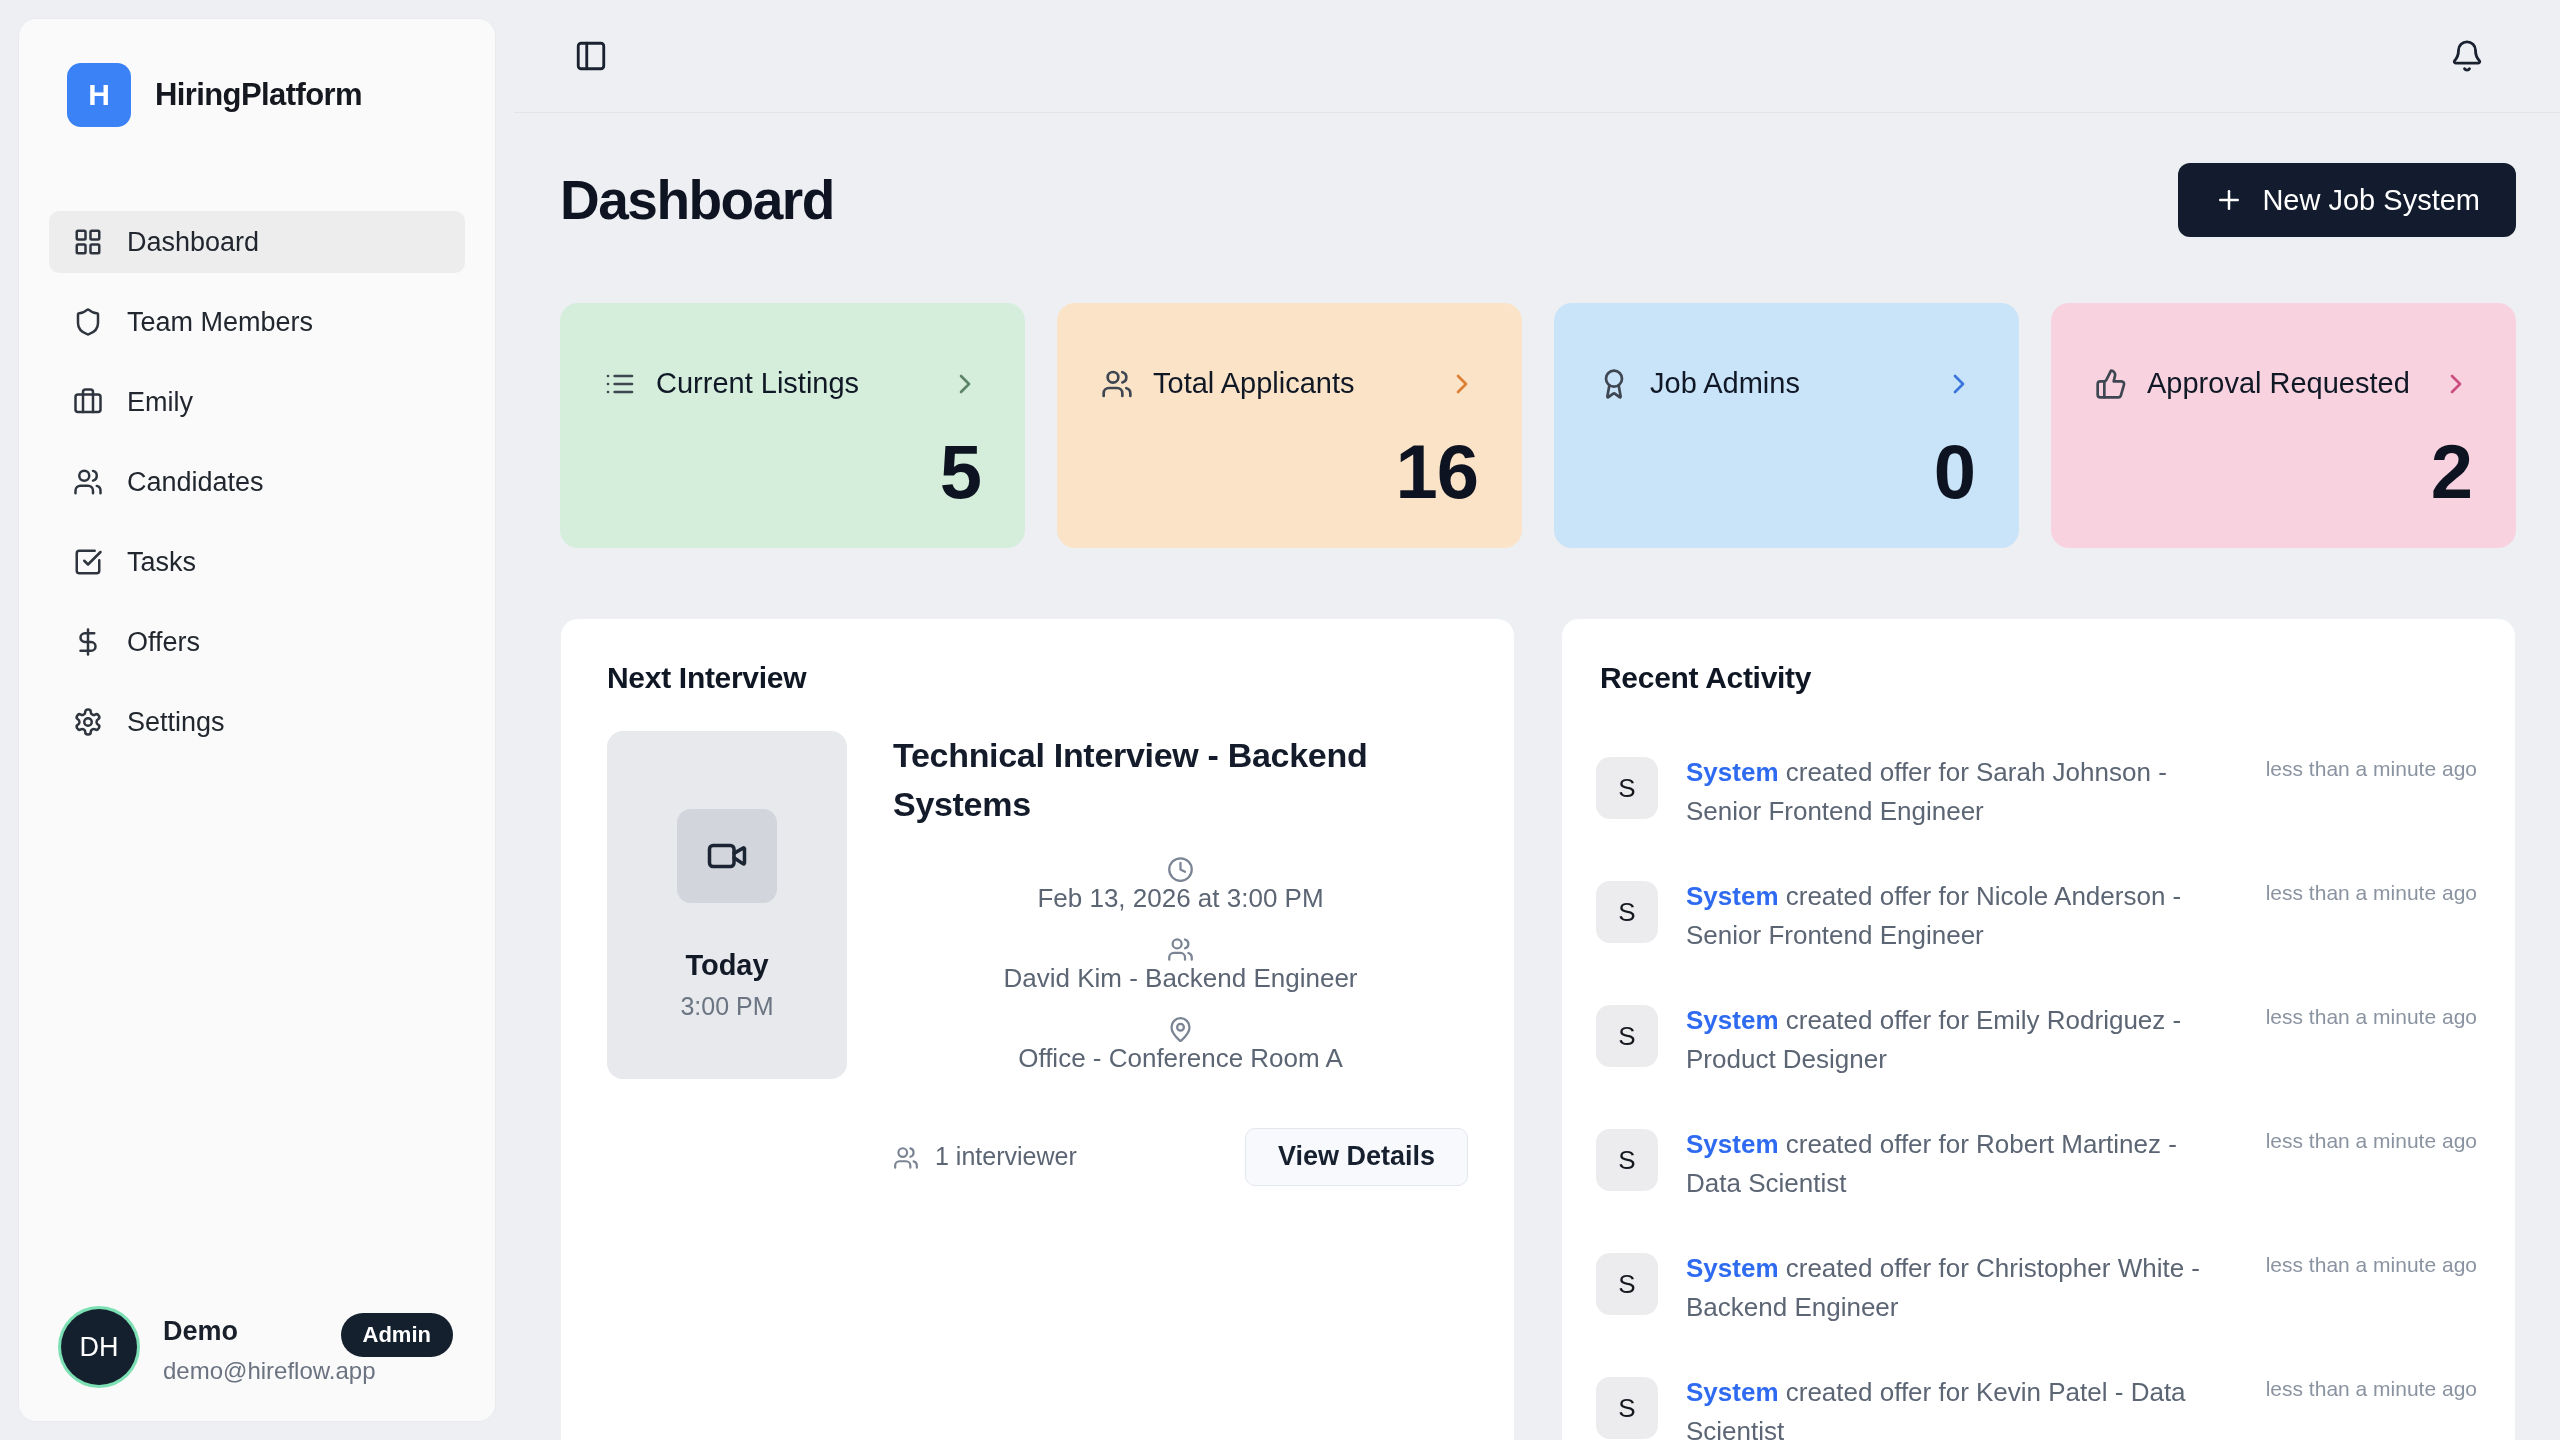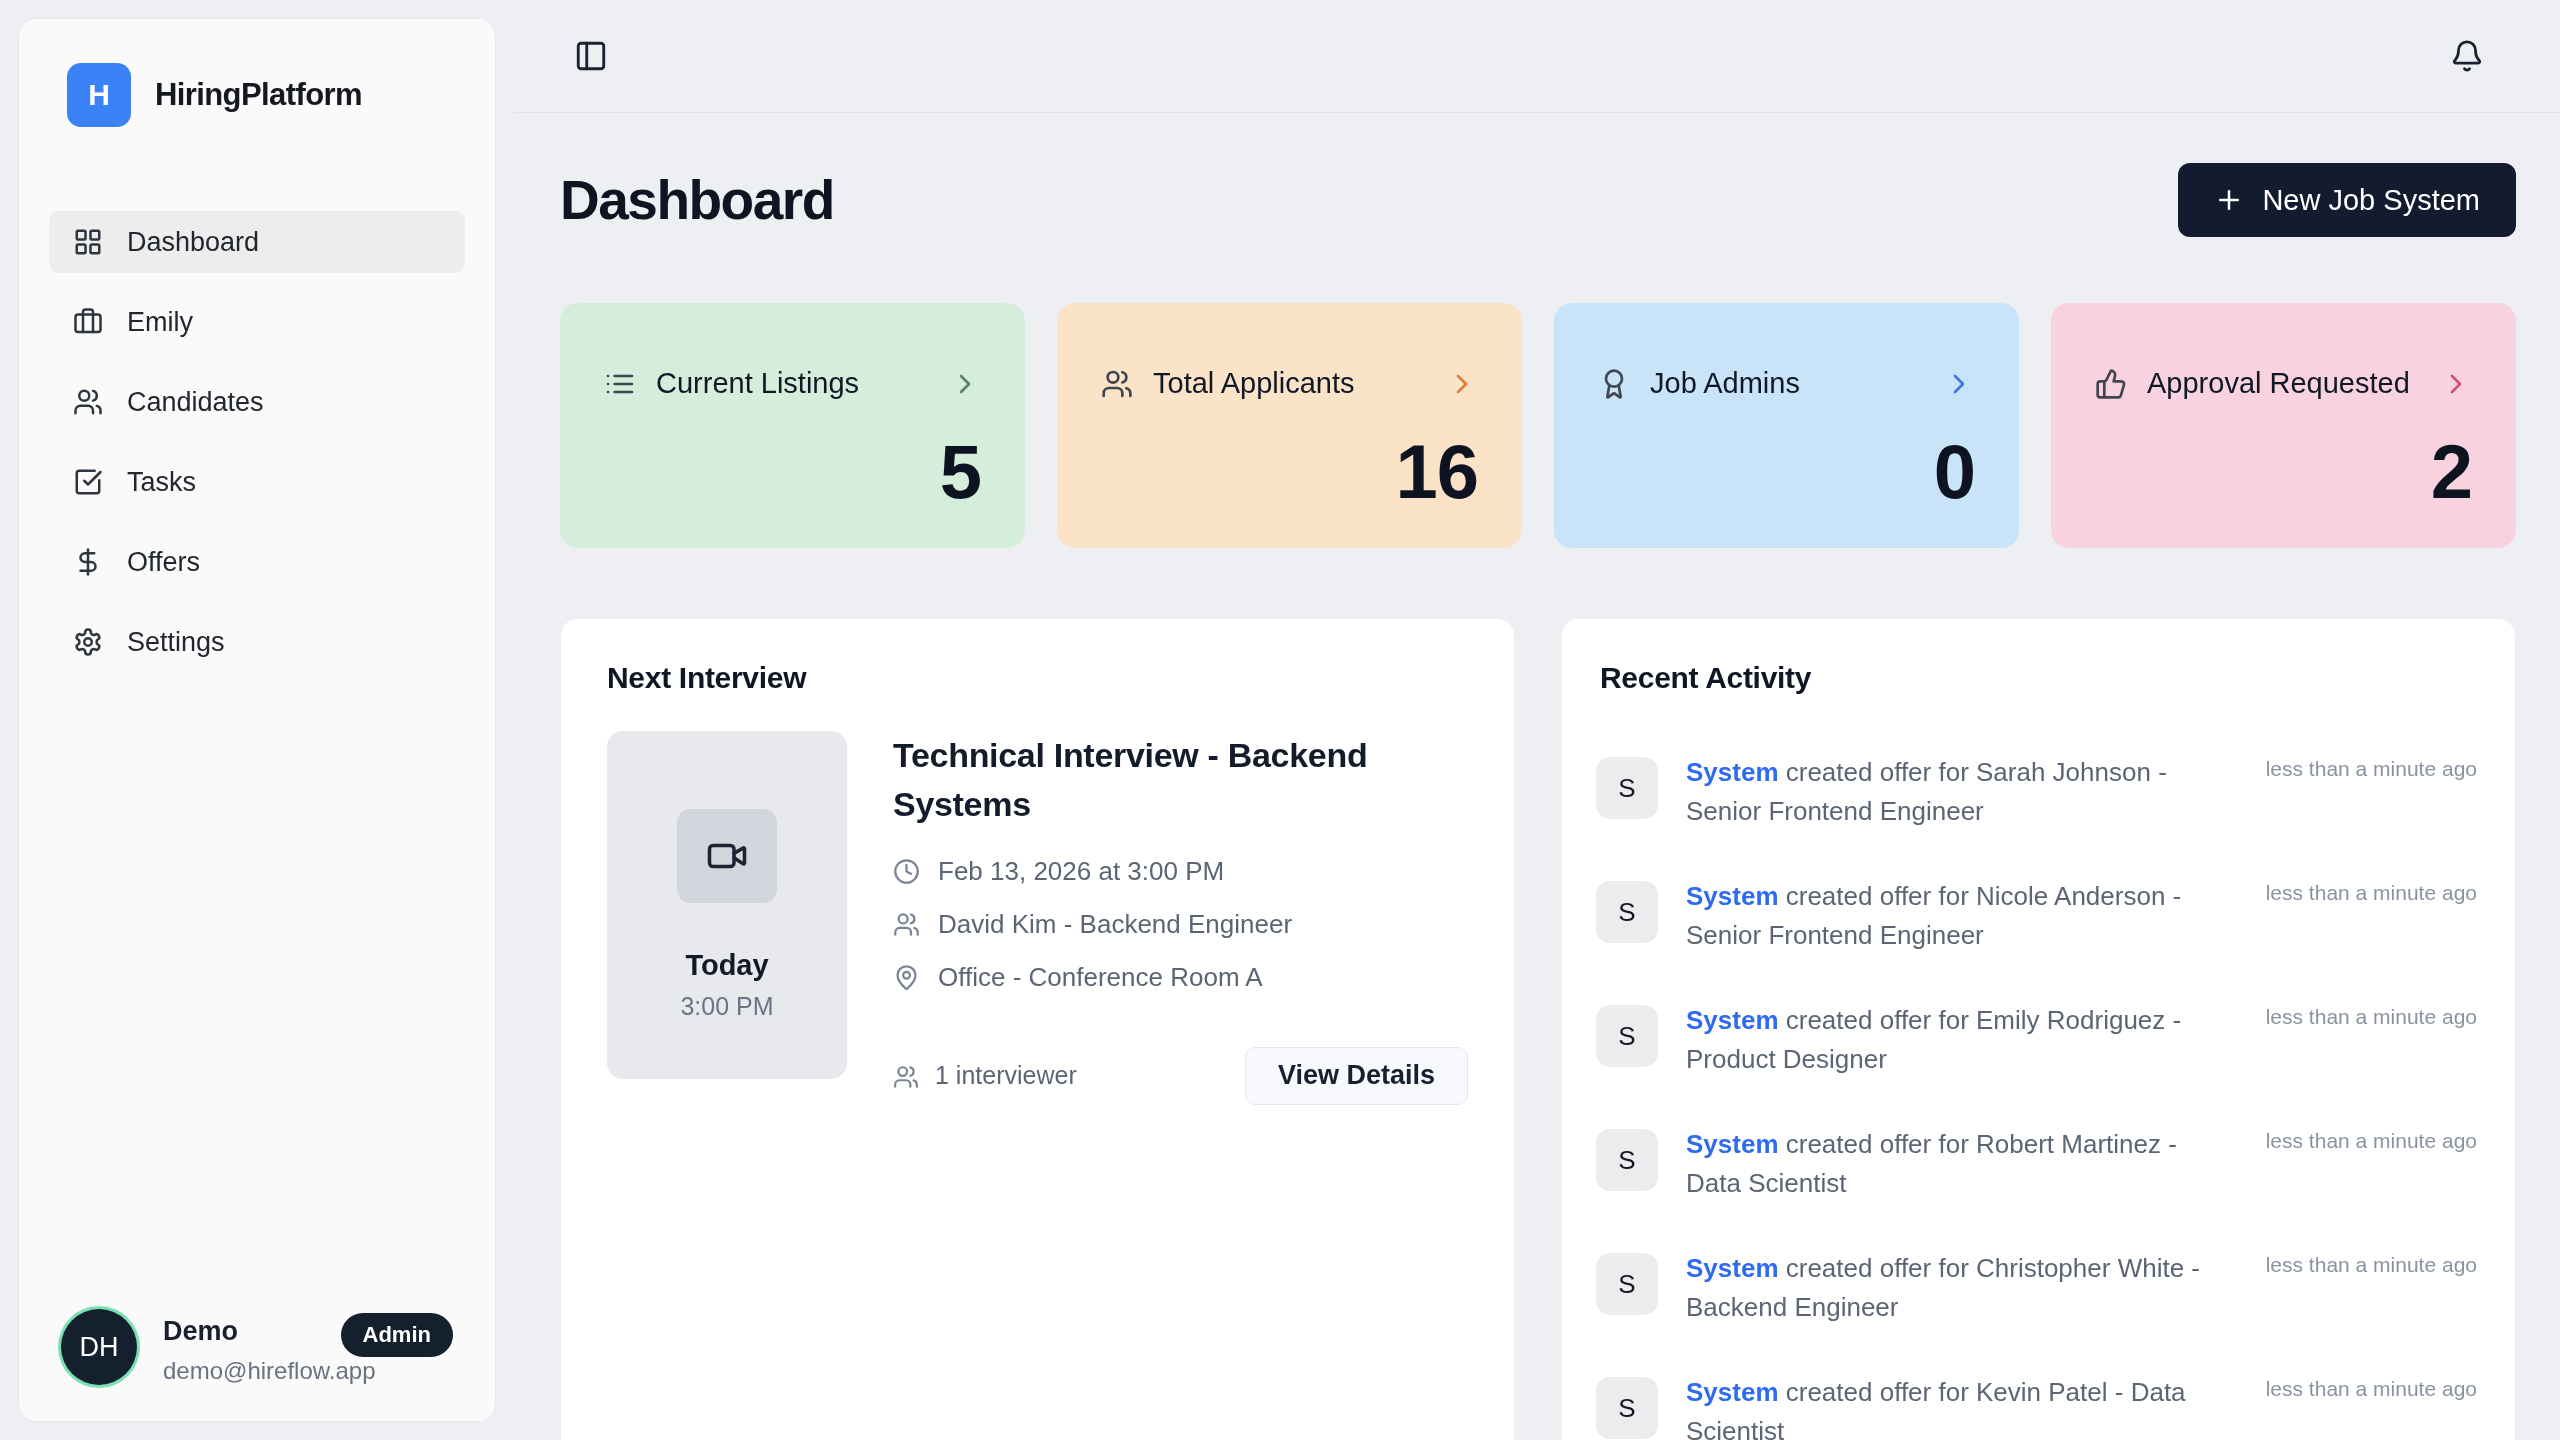"Team Members" div.nav-item { html: none -> <div> <span> <svg> <path></path> </svg> </span> <span>Team Members</span> </div> }
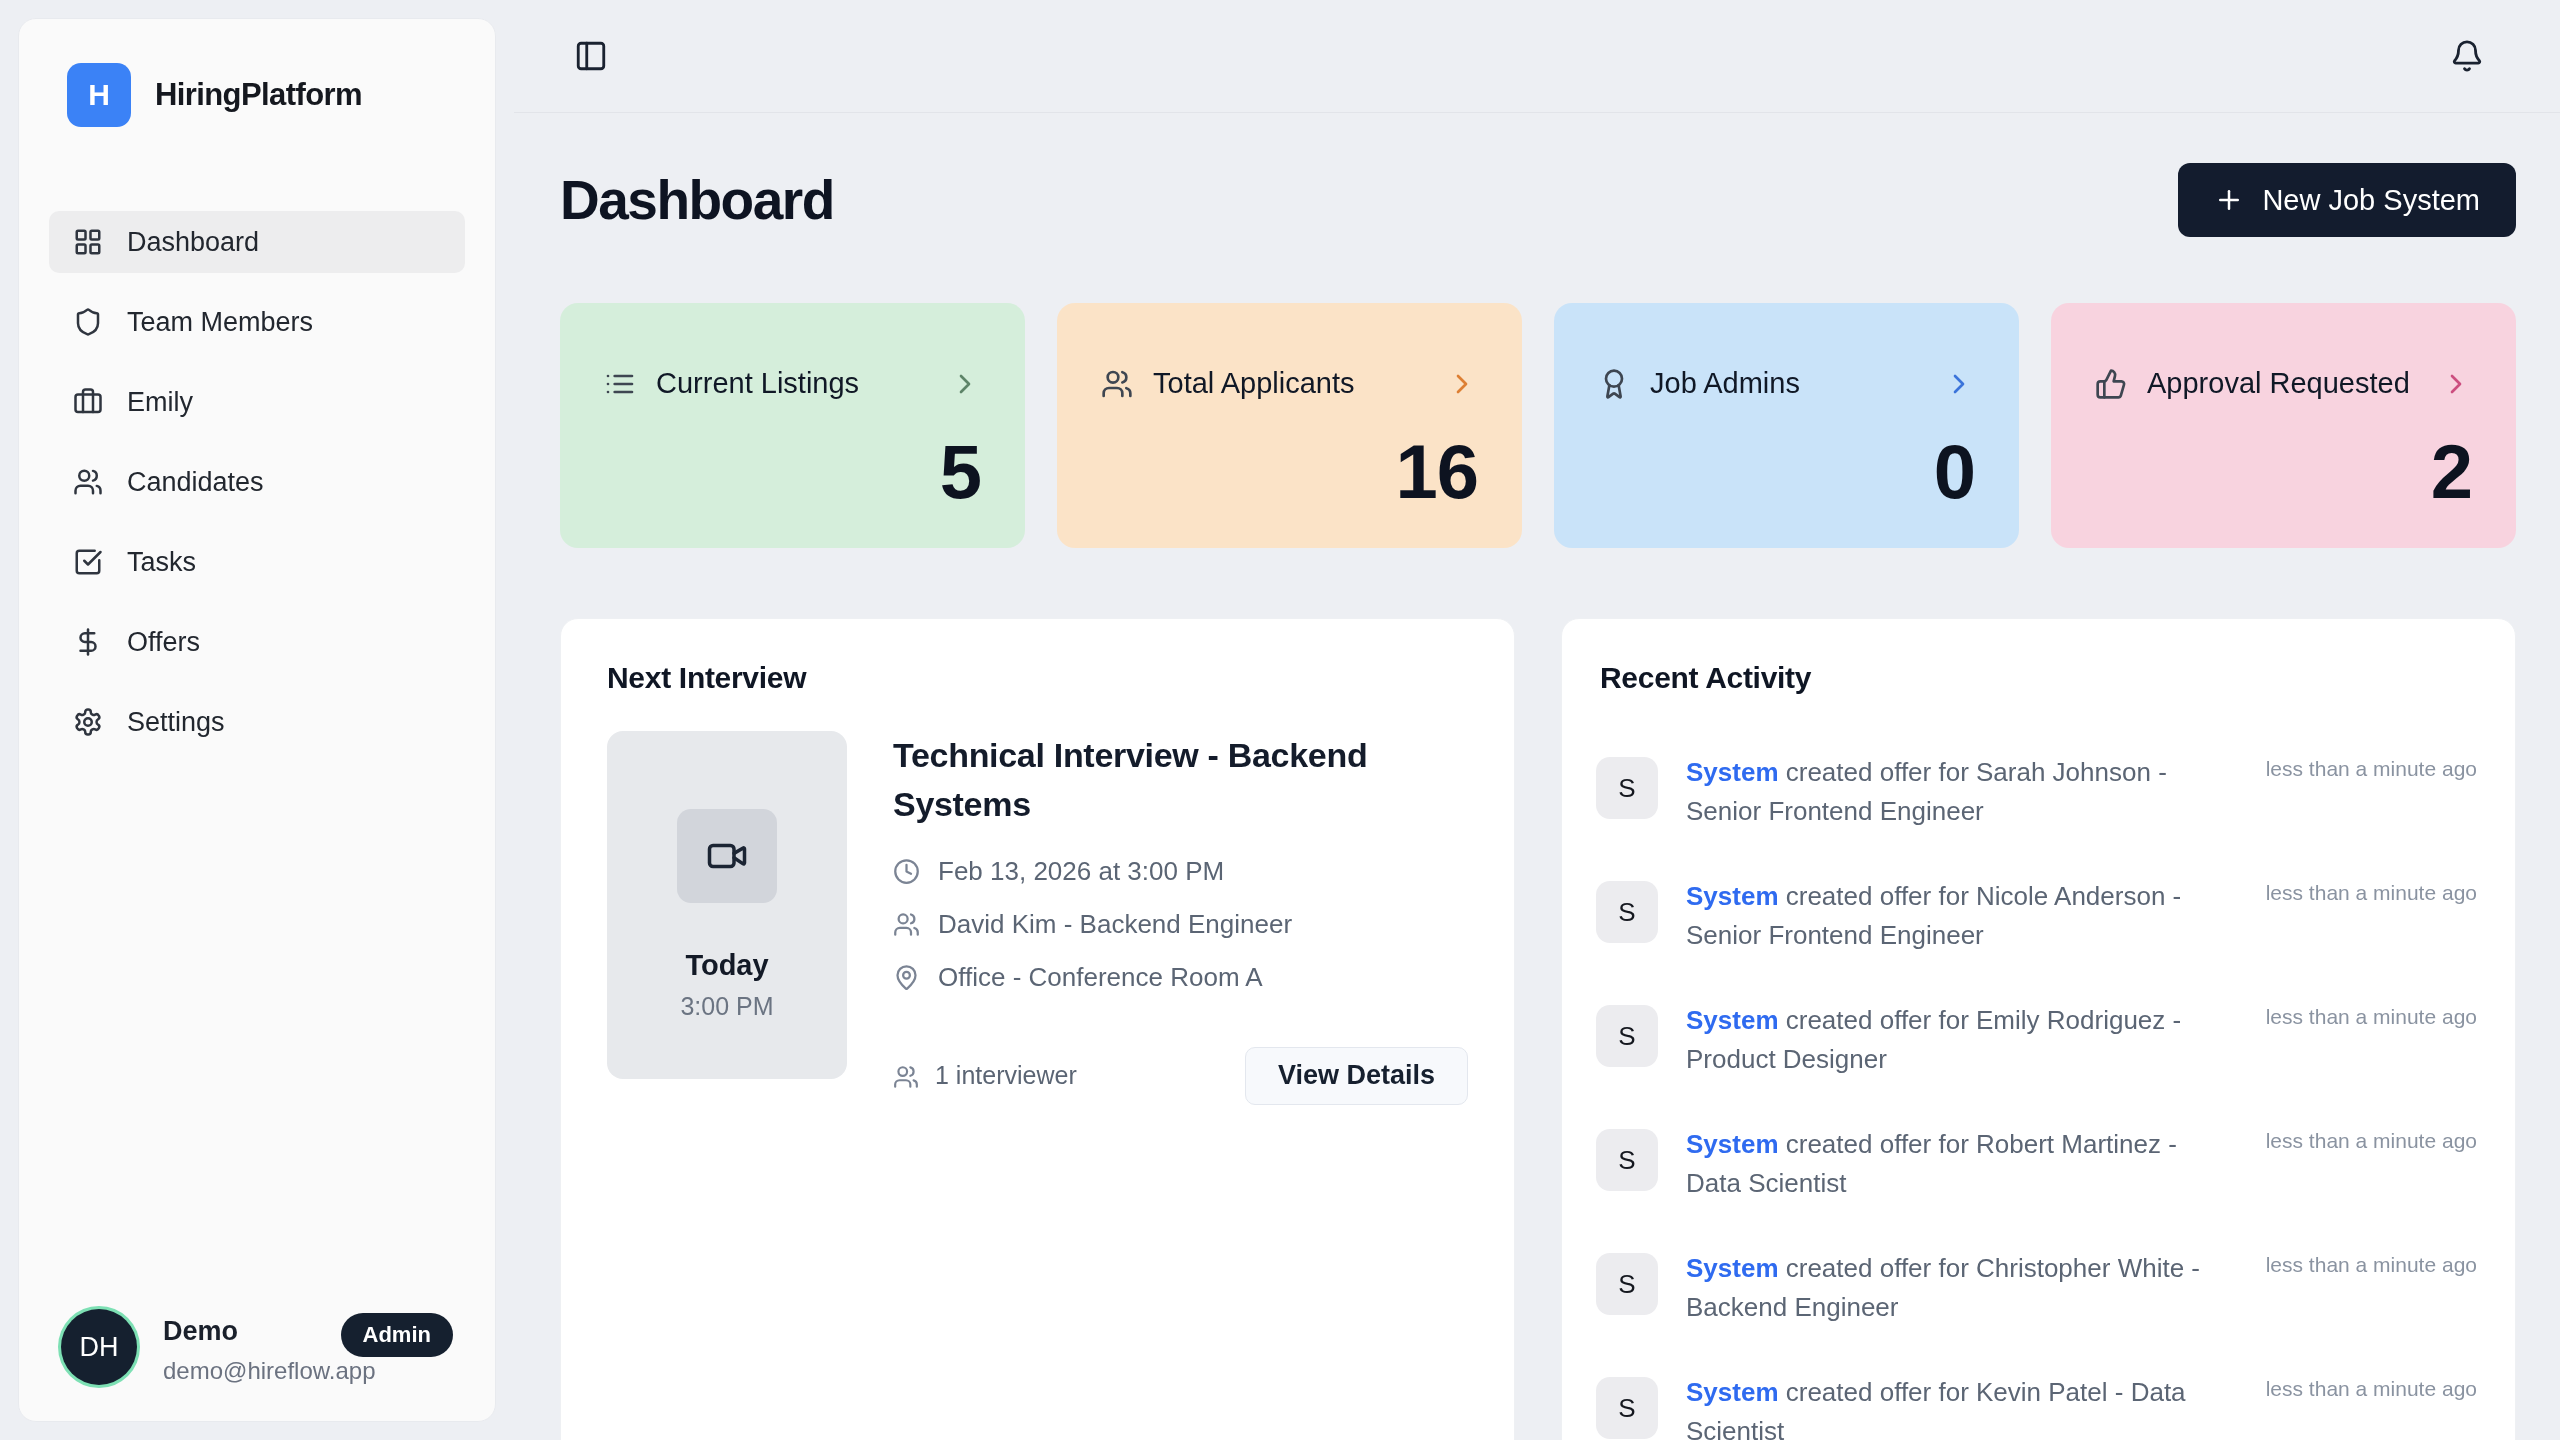"Feb 13, 2026 at 3:00" .detail-row { flex-direction: none -> column; gap: 18px -> none }
